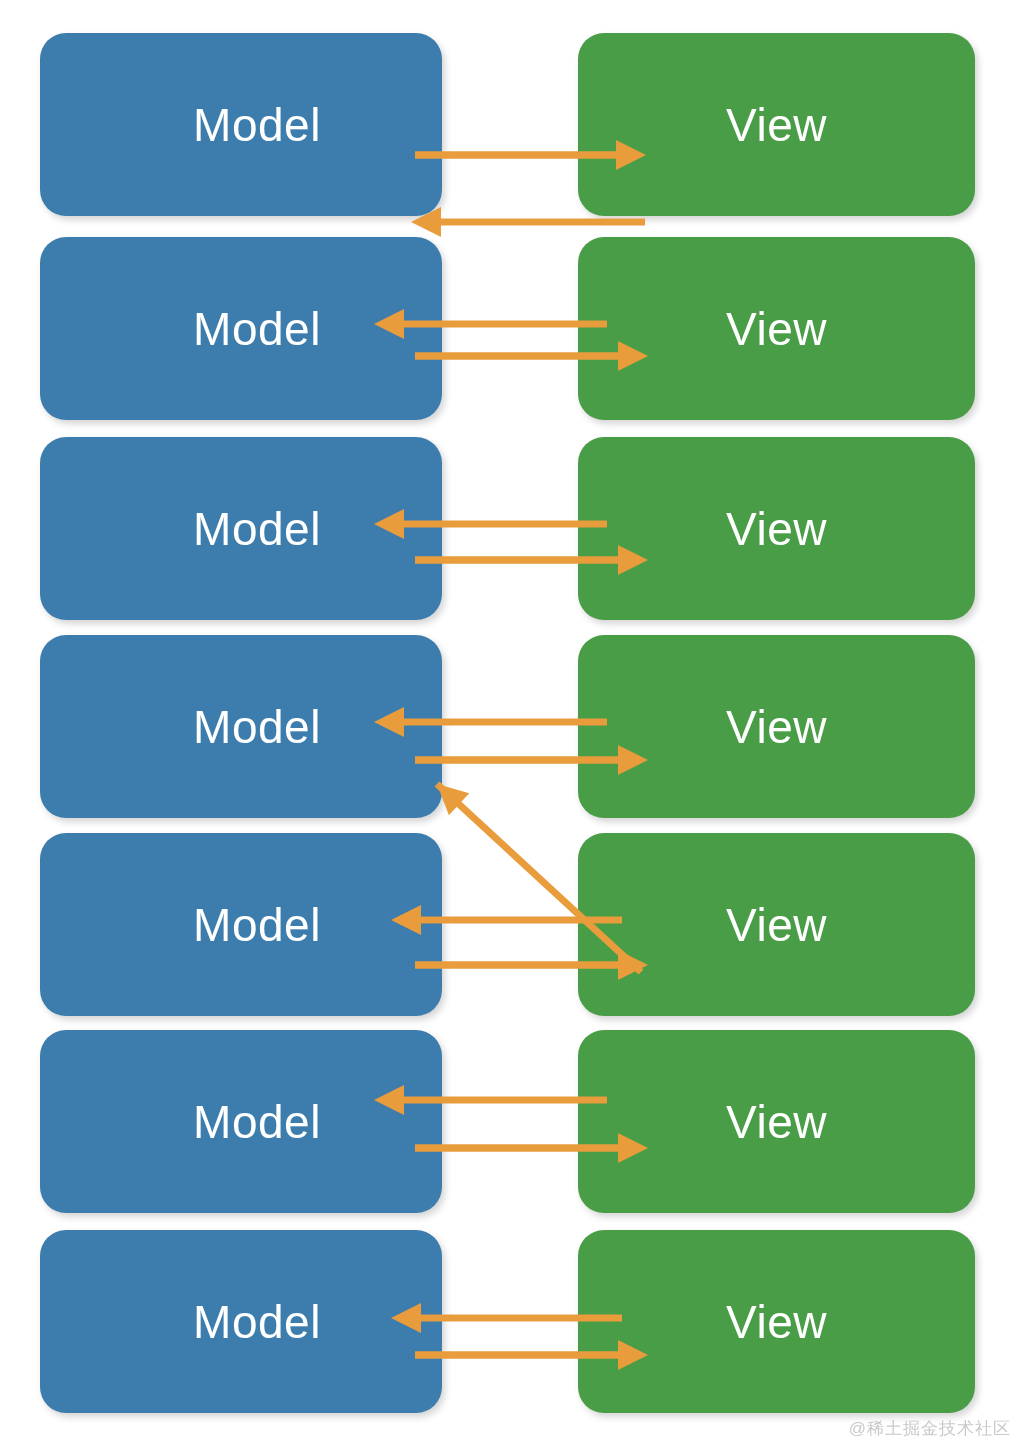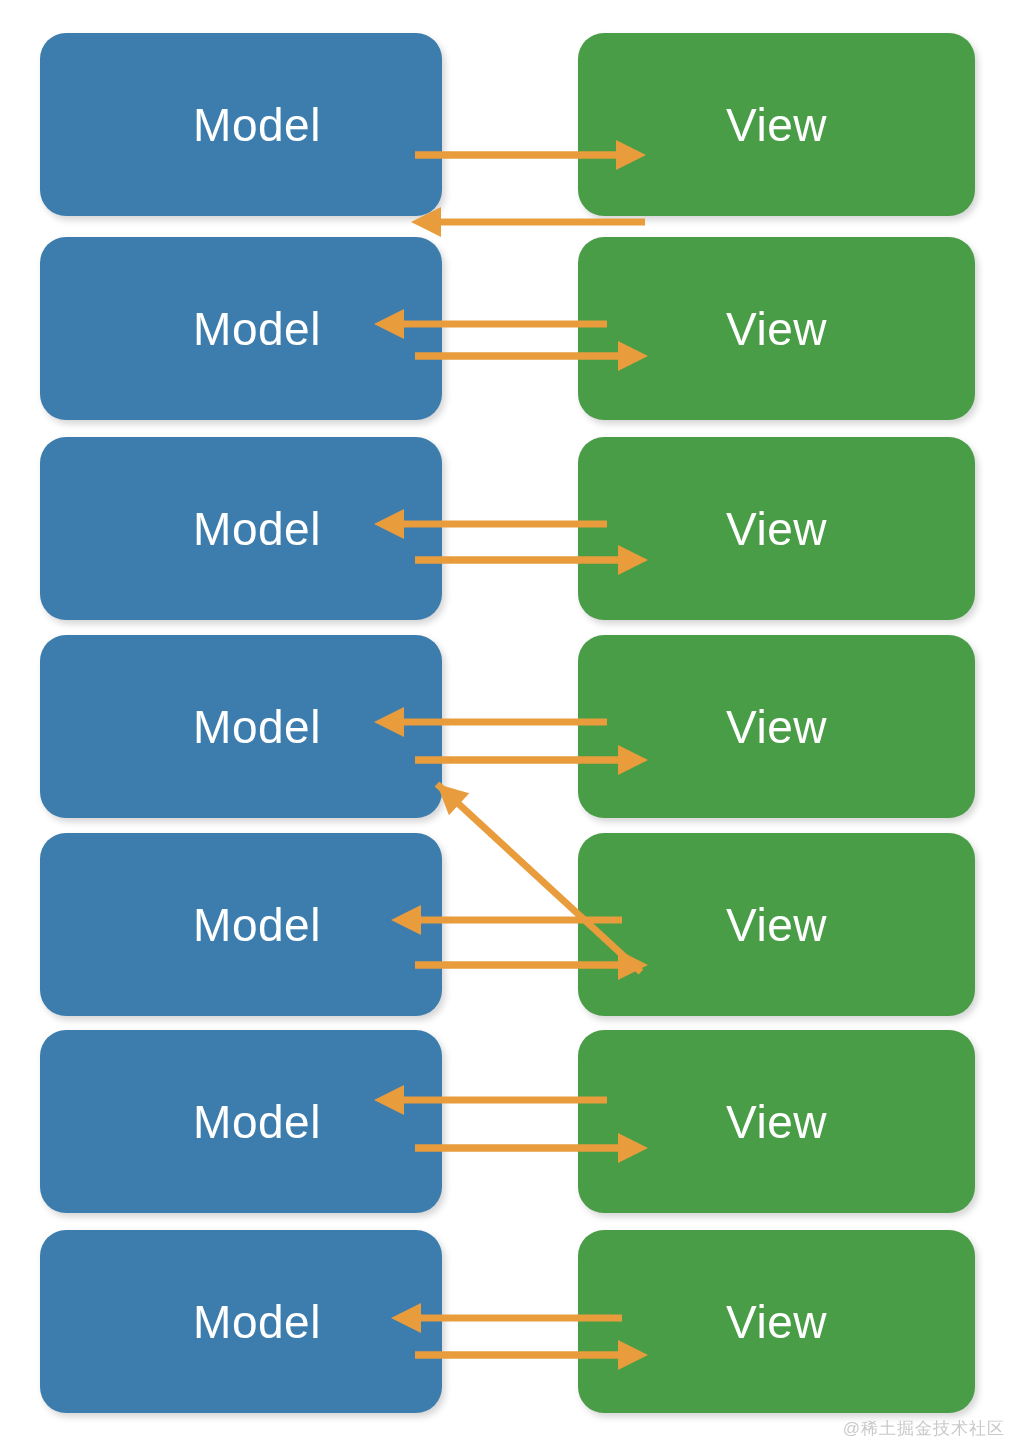"@稀土掘金技术社区" .wm { right: 12px -> 6px }
